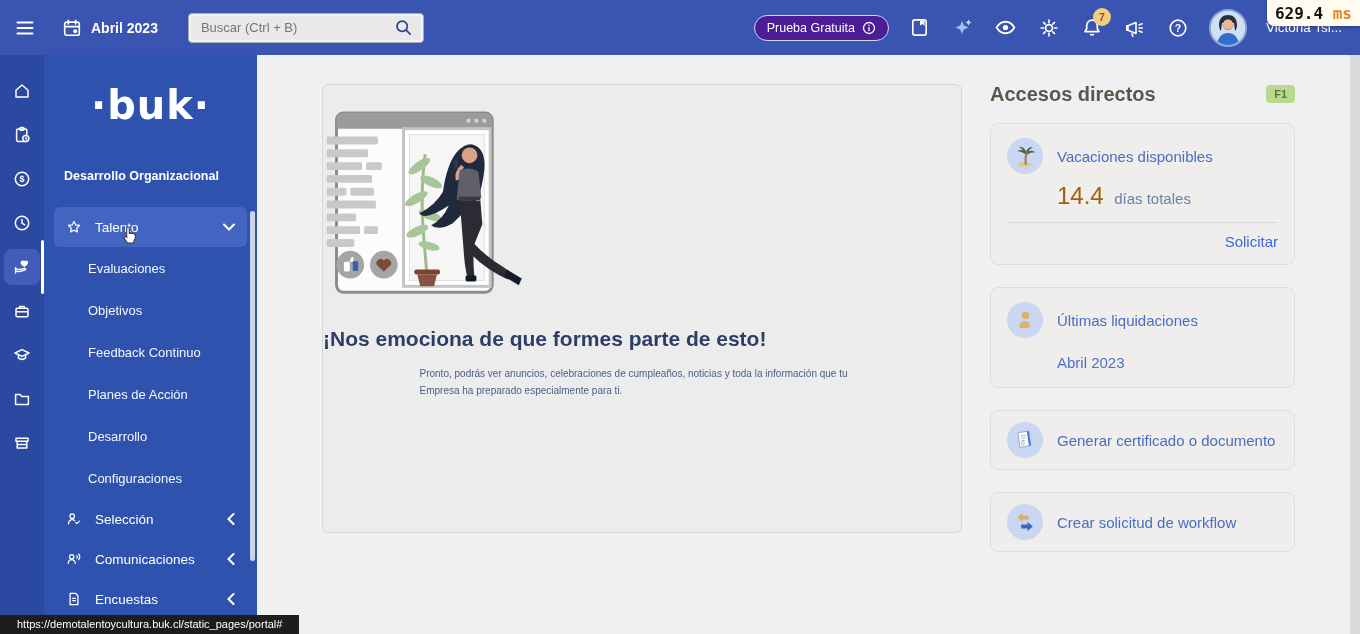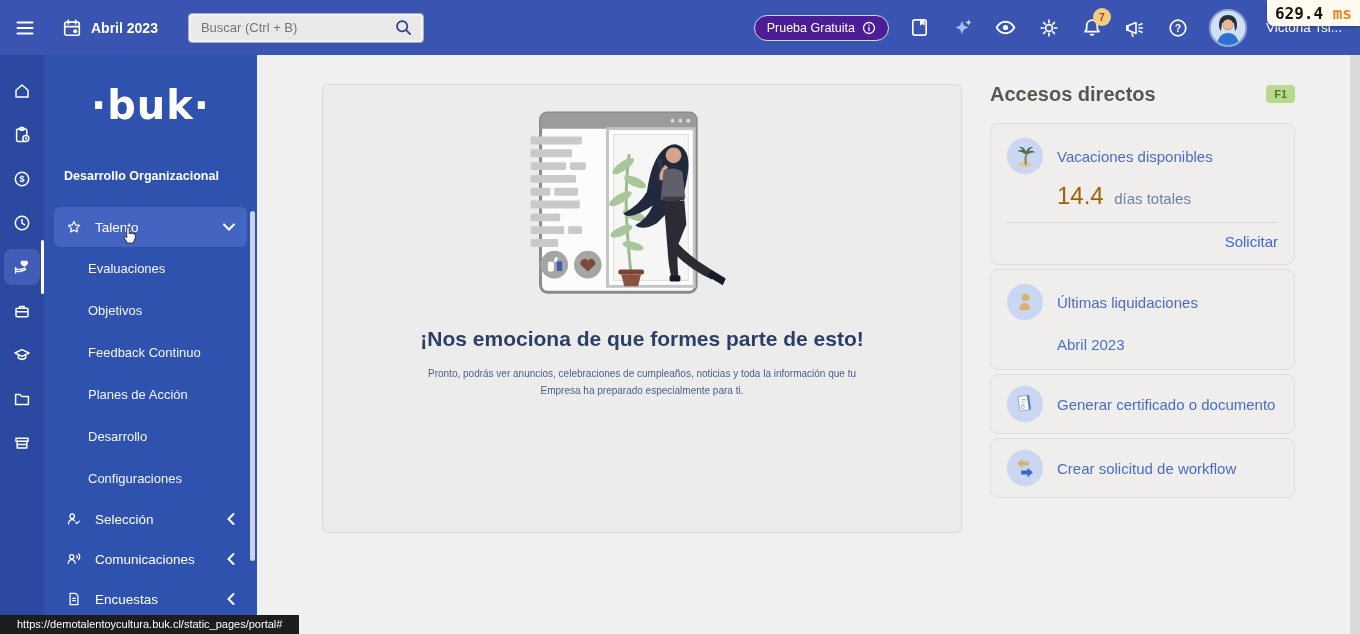"Vacaciones disponibles" .sc-card { margin-bottom: 4px -> 22px }
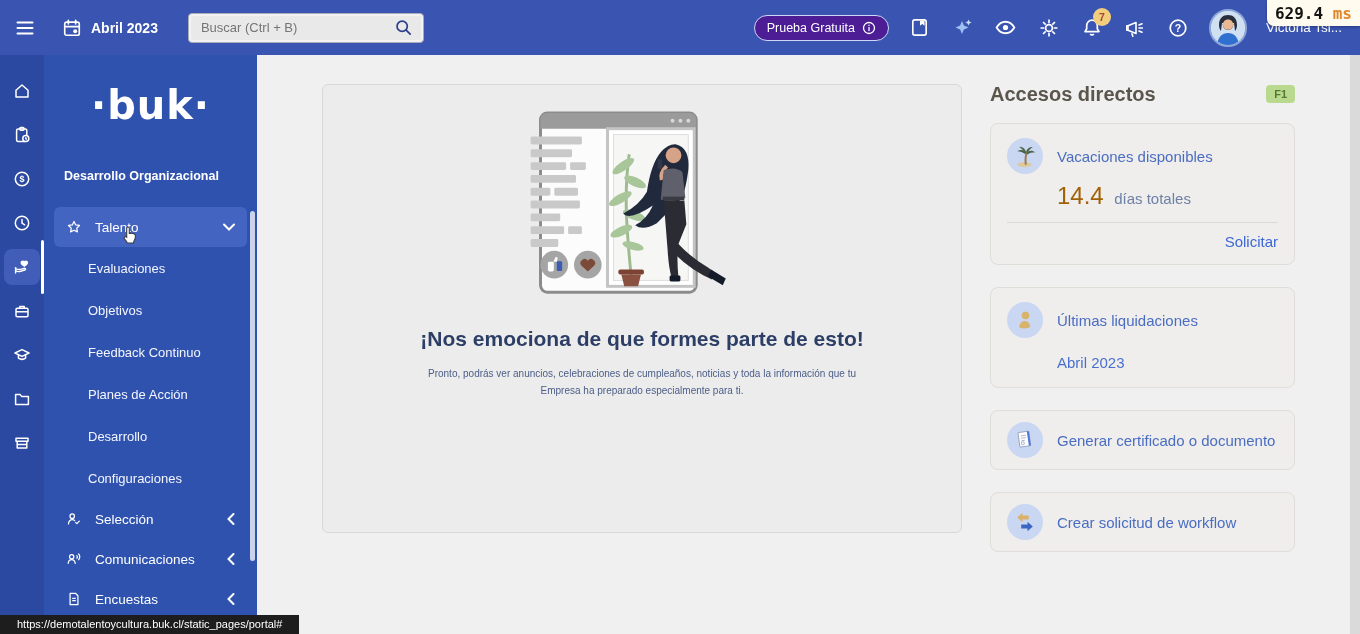"¡Nos emociona de que formes" .welcome-card { text-align: center -> none }
